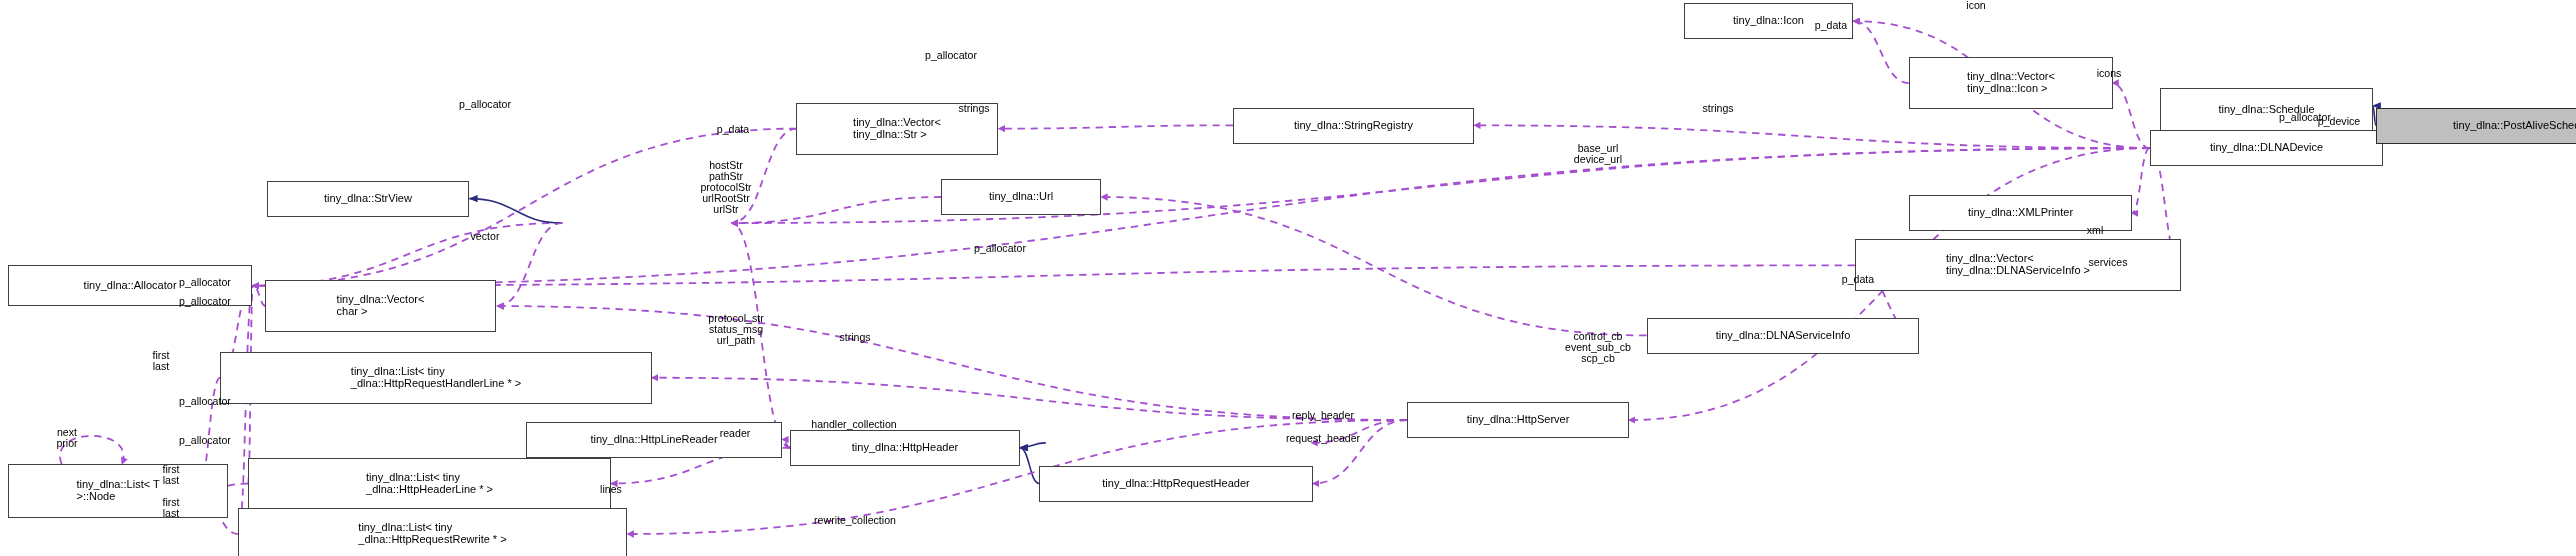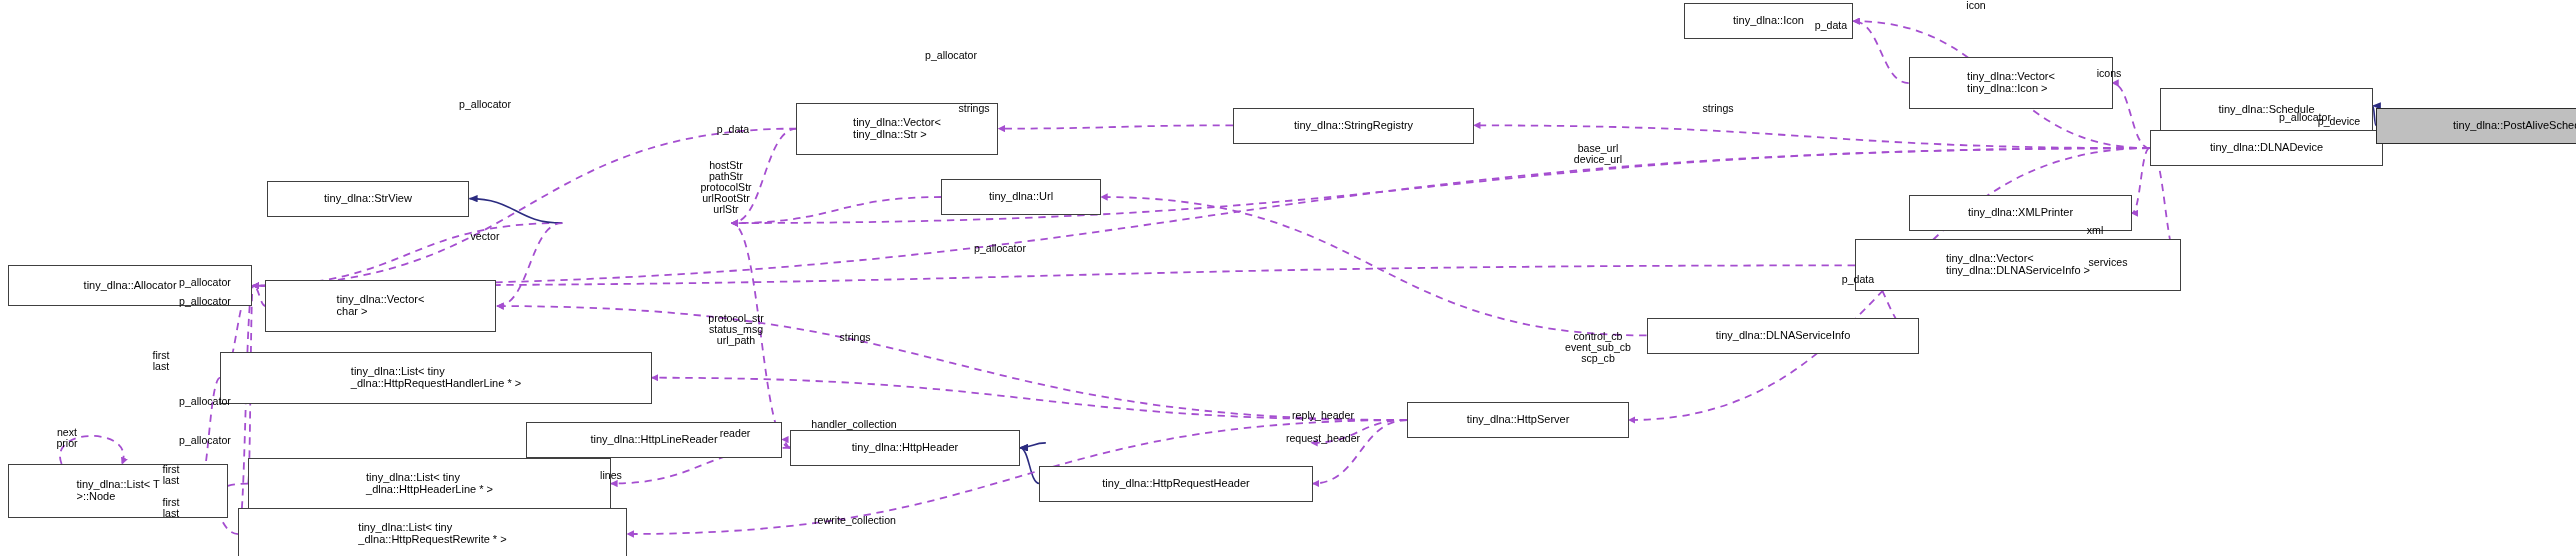"lines" div.elabel { top: 470px -> 484px }
